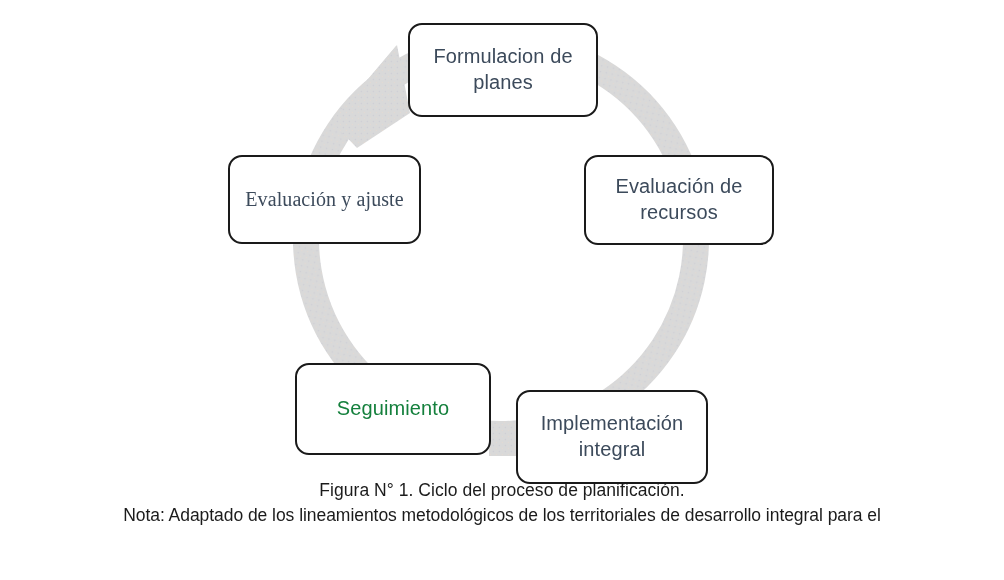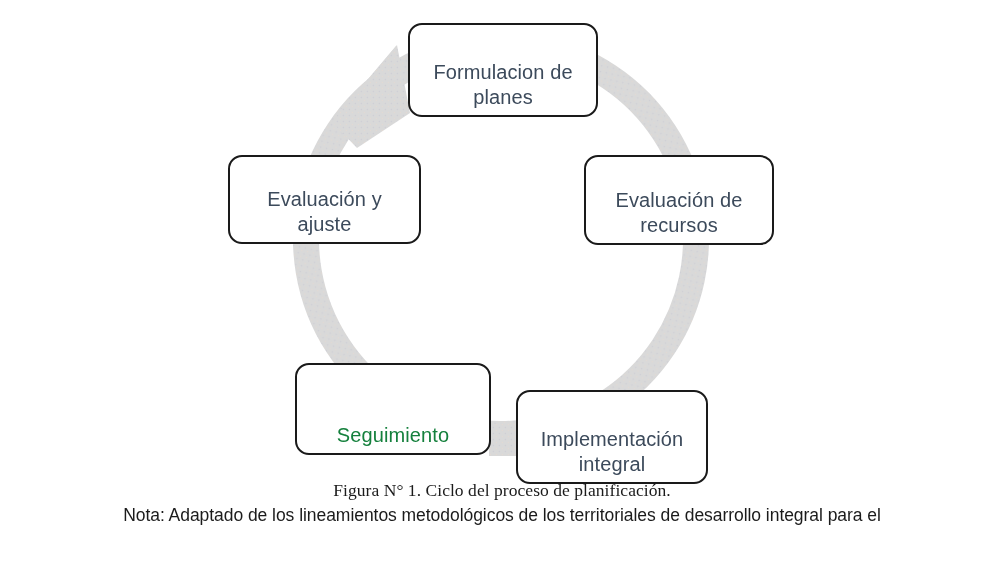"Formulacion de planes" .node-box { align-items: flex-end -> center }
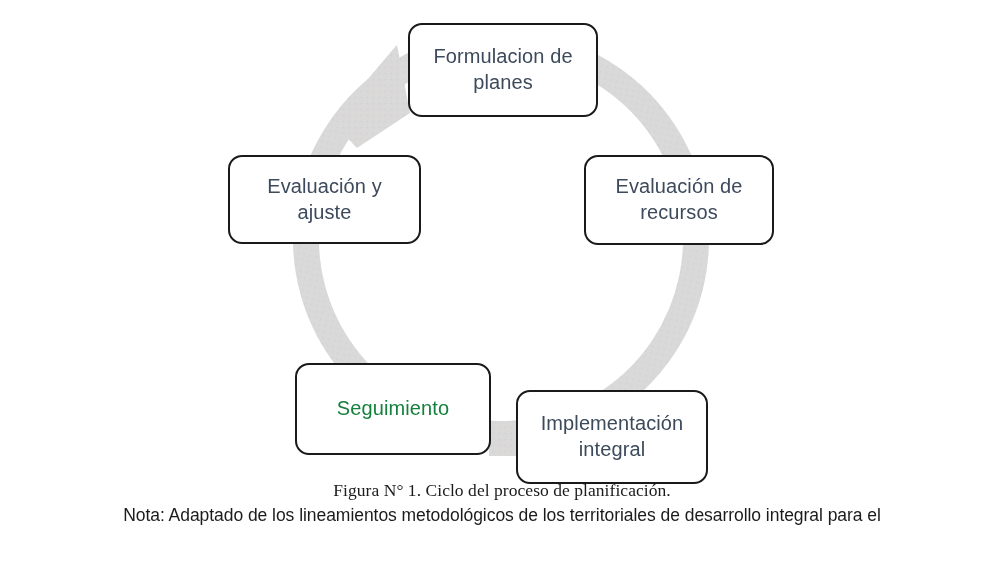"Evaluación y ajuste" div.node-box { font-family: none -> Liberation Serif, serif }
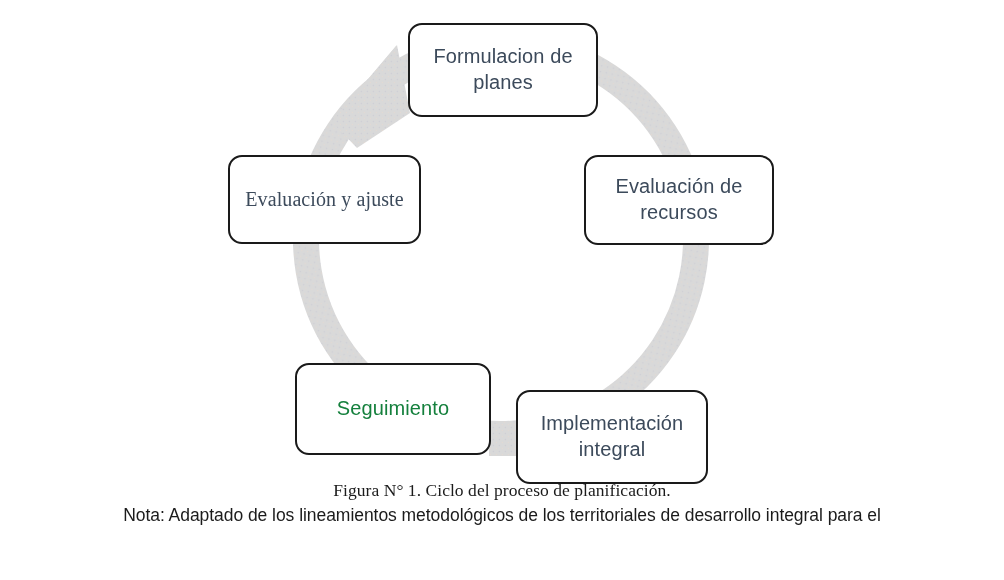"Figura N° 1. Ciclo del" #caption-title { font-family: Liberation Serif, serif -> none }
